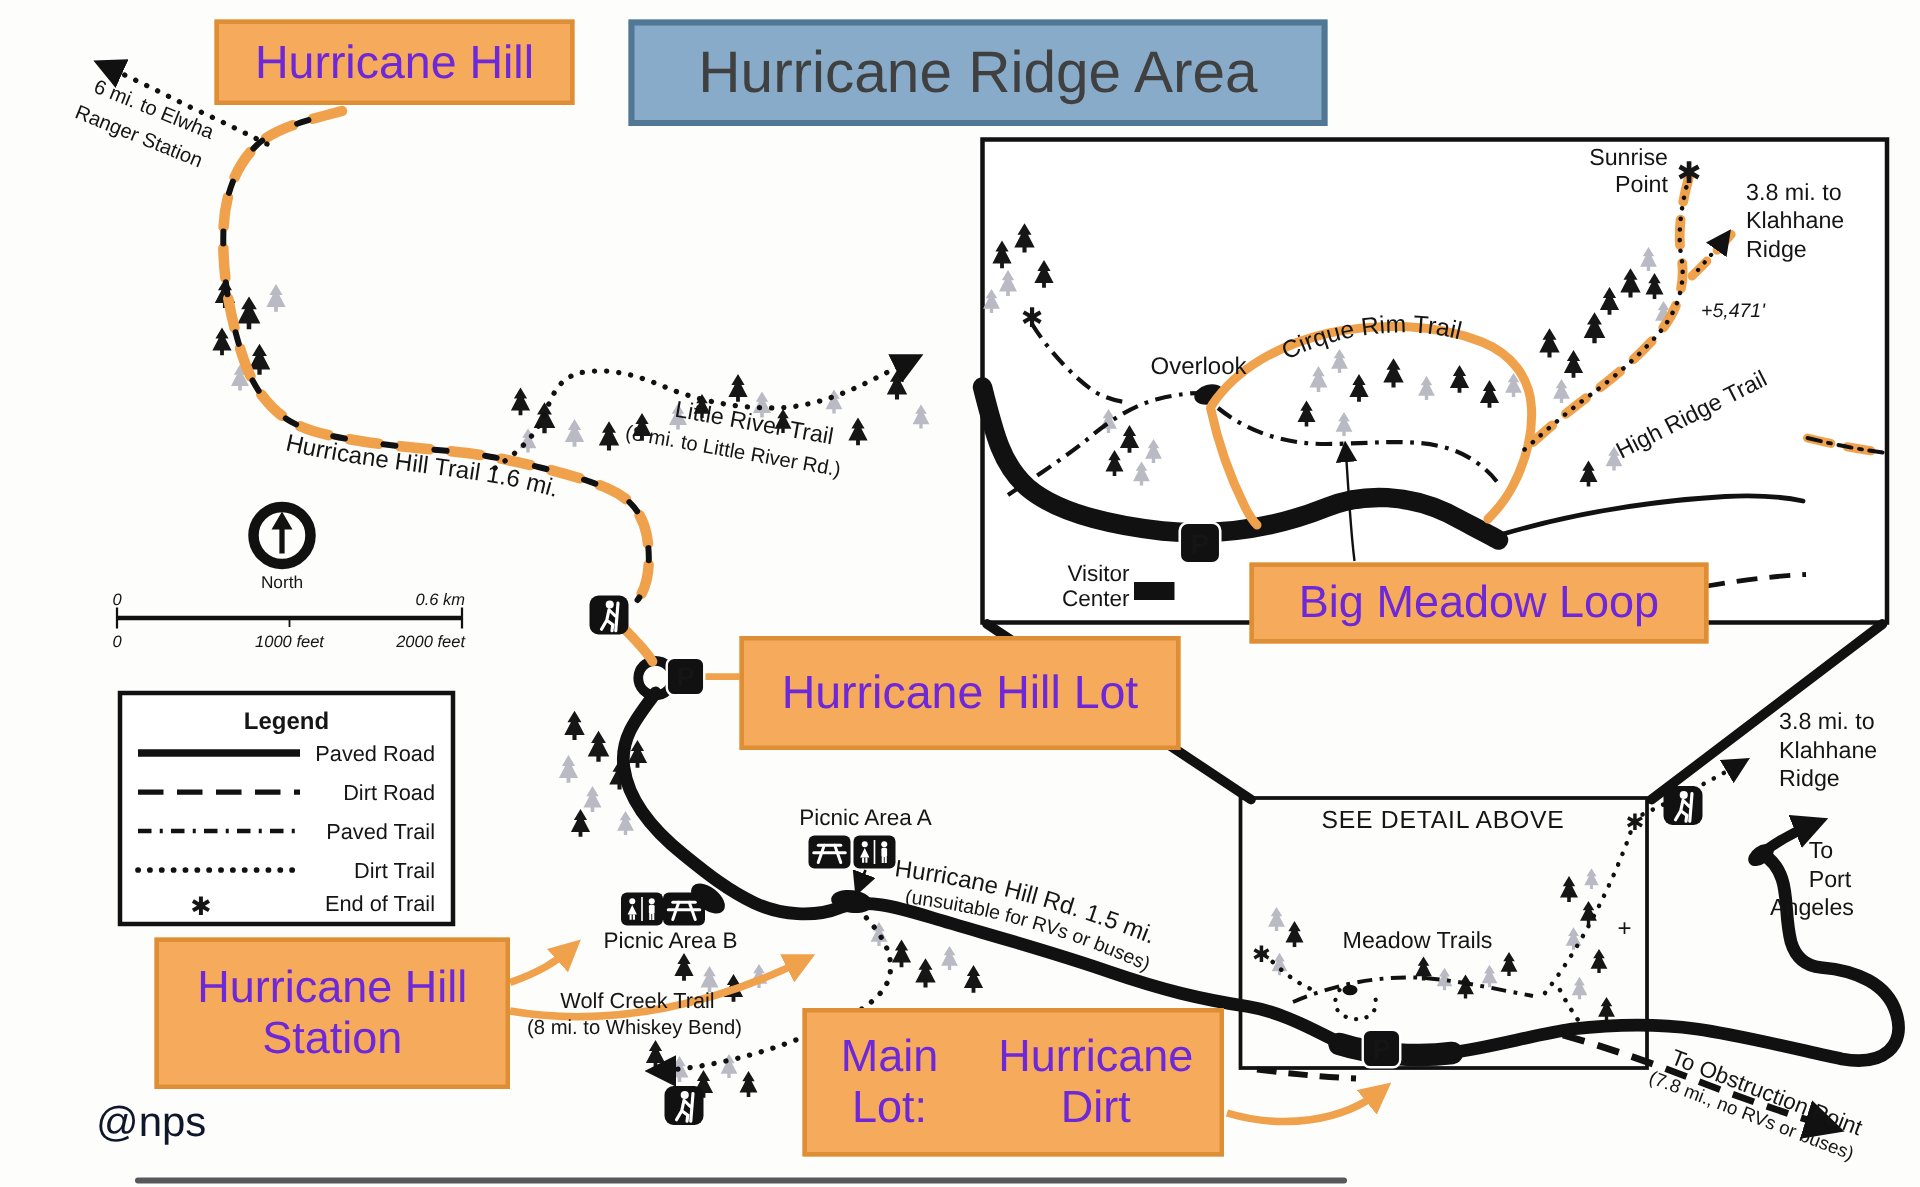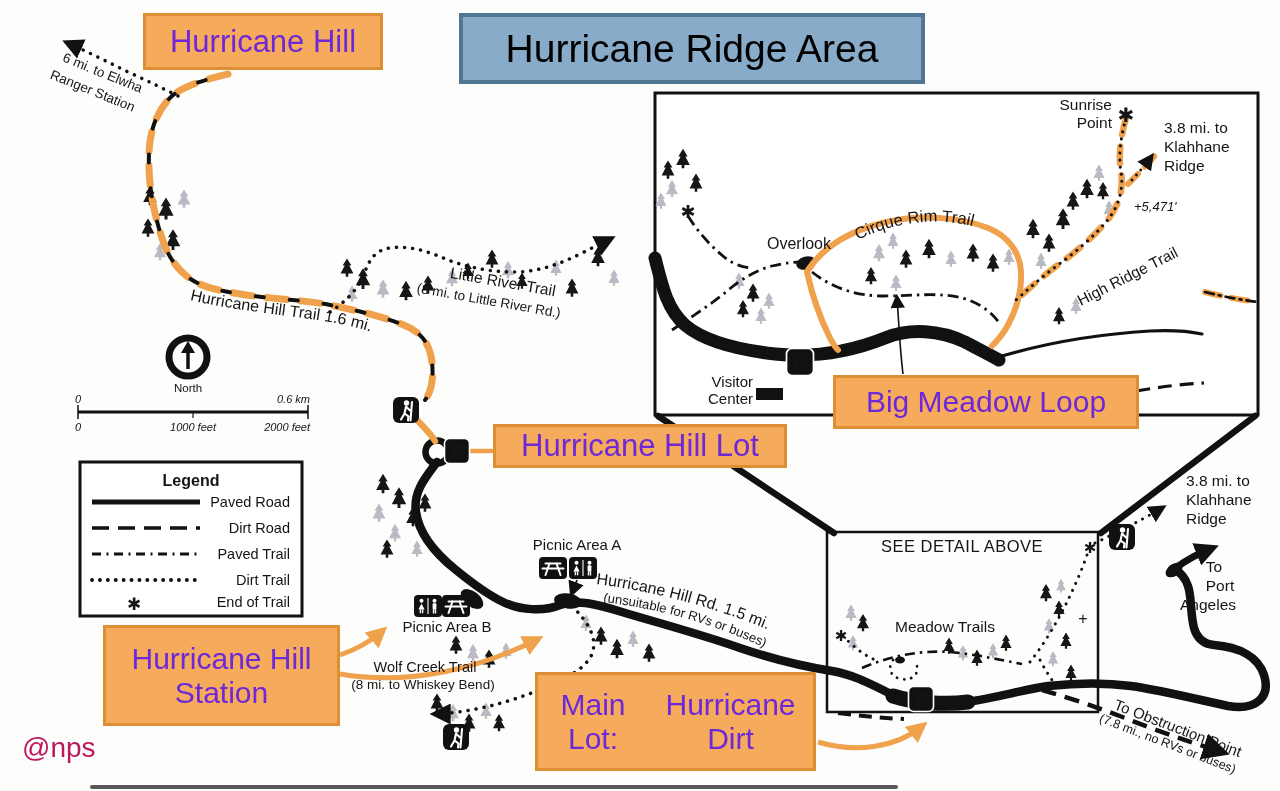"Hurricane Ridge Area" .tlabel { color: #000000 -> #404040; margin-left: 40px -> none }
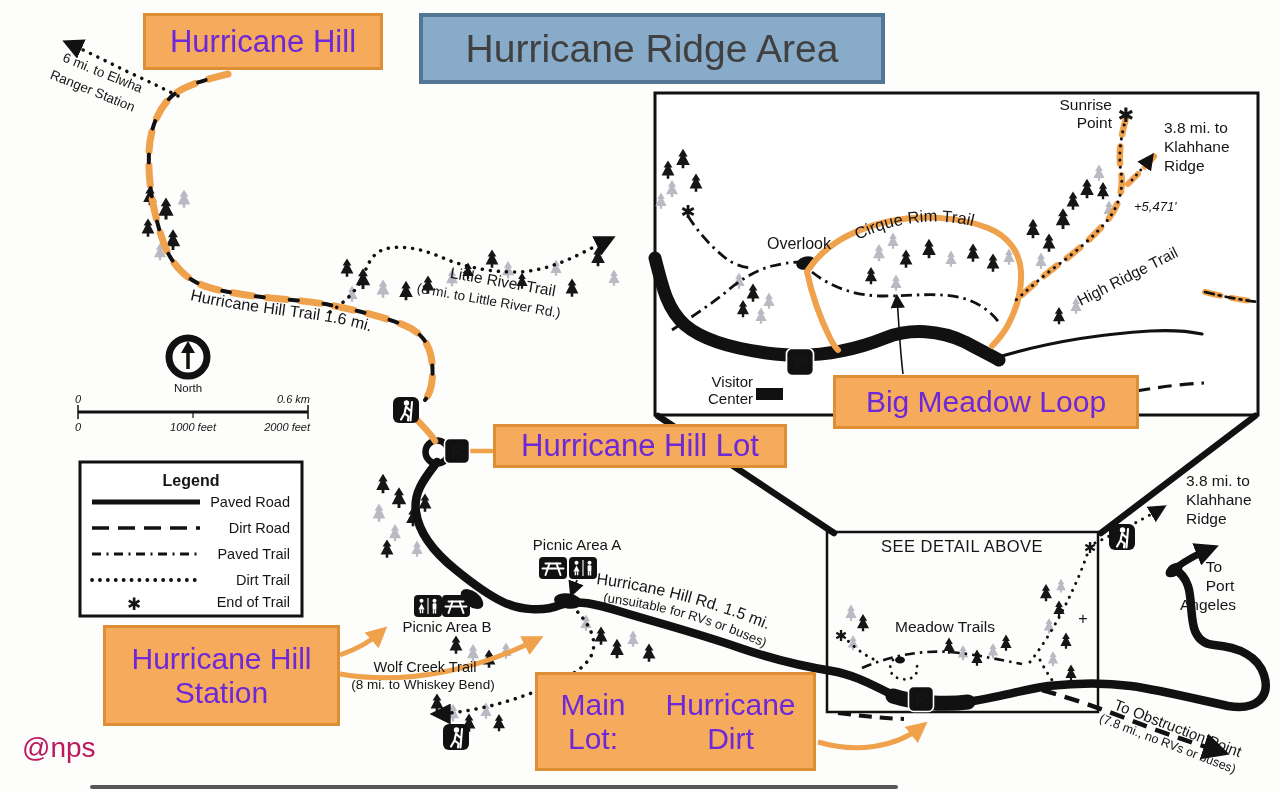"Hurricane Hill Lot" div.olabel { height: 44px -> 76px }
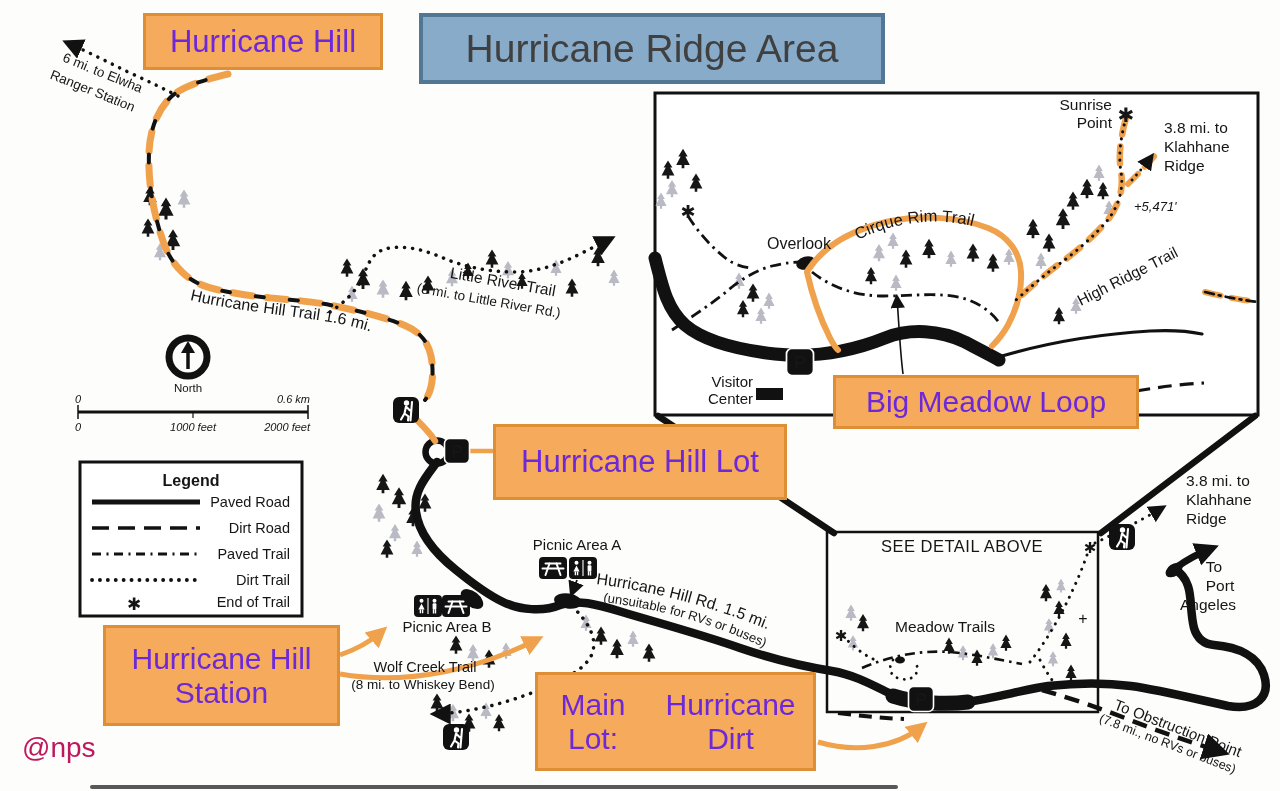"@nps" .credit { color: #be185d -> #0f172a; margin-left: none -> 42px }
